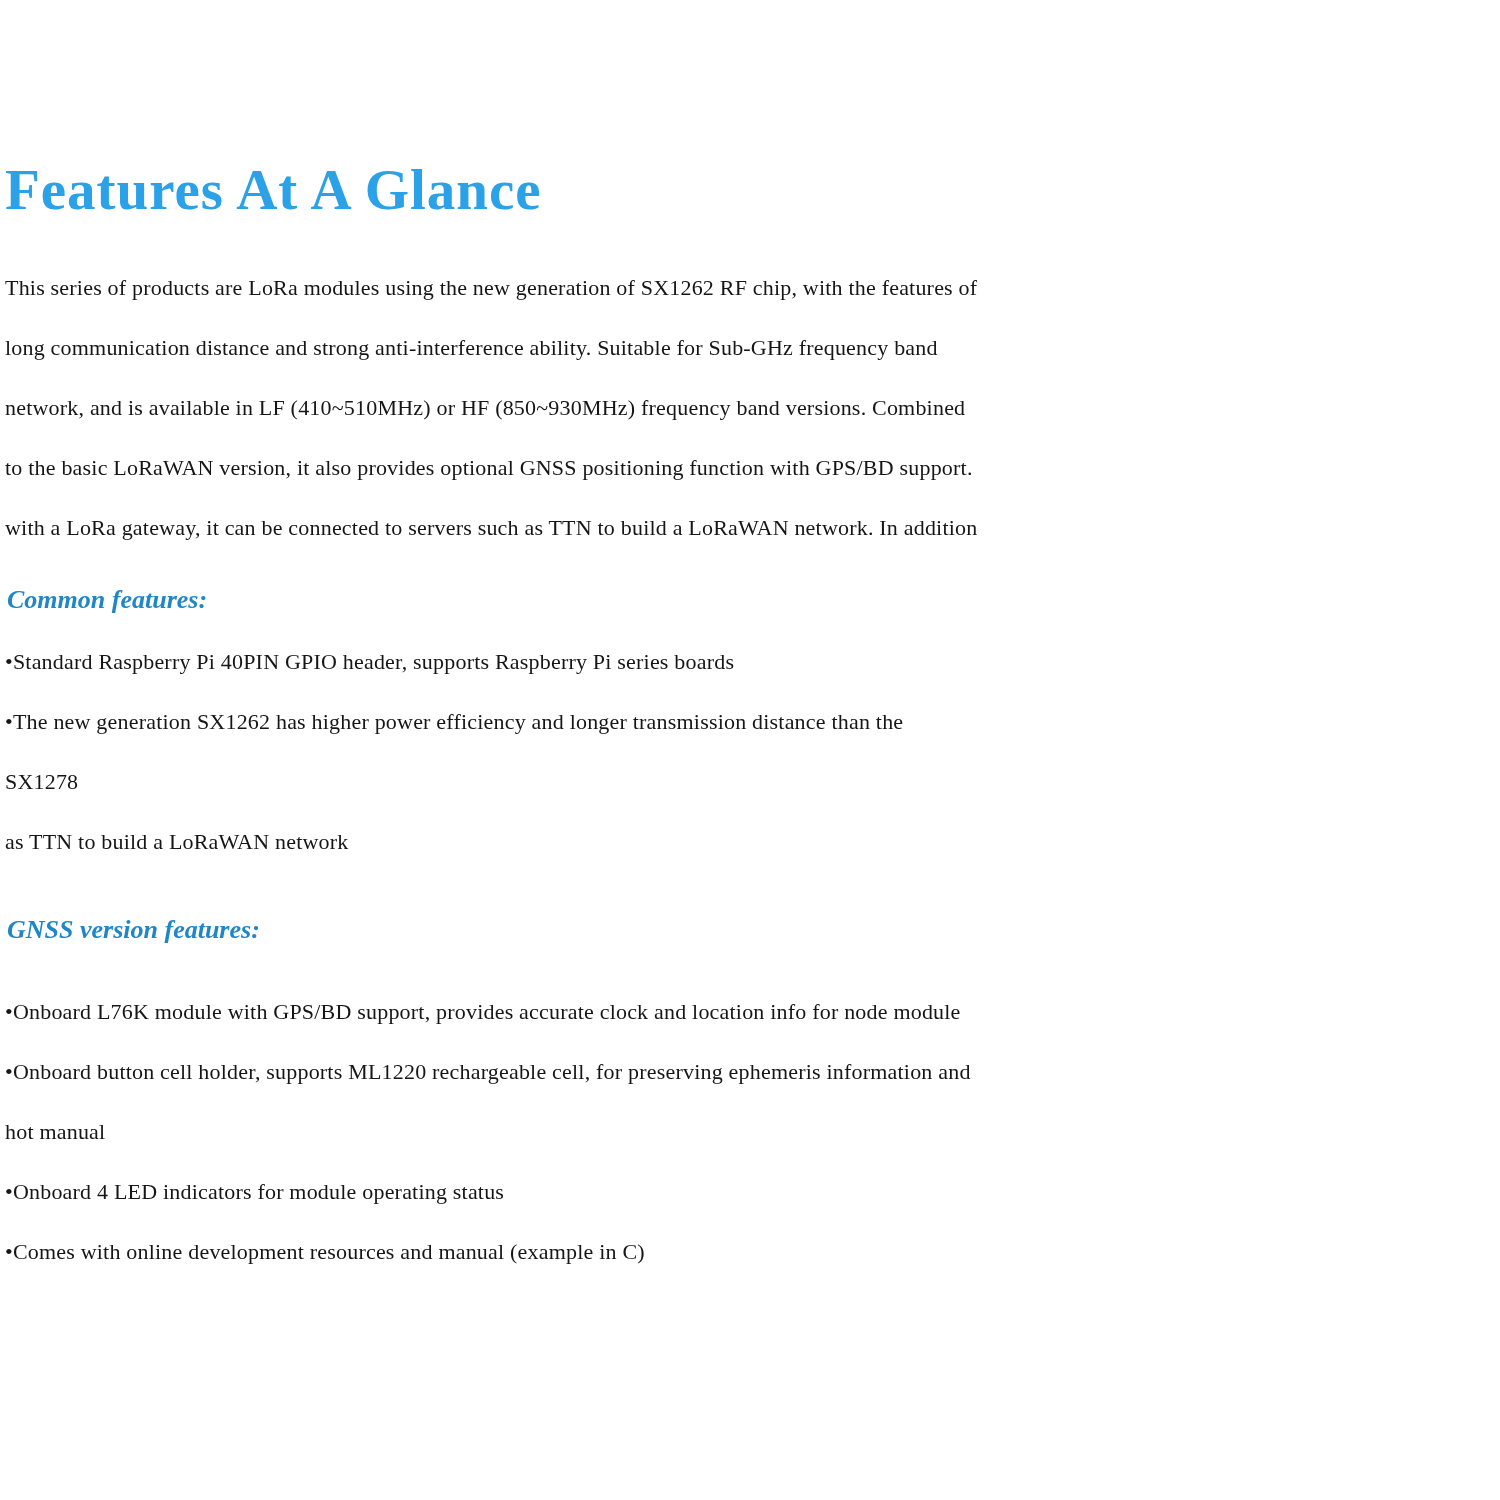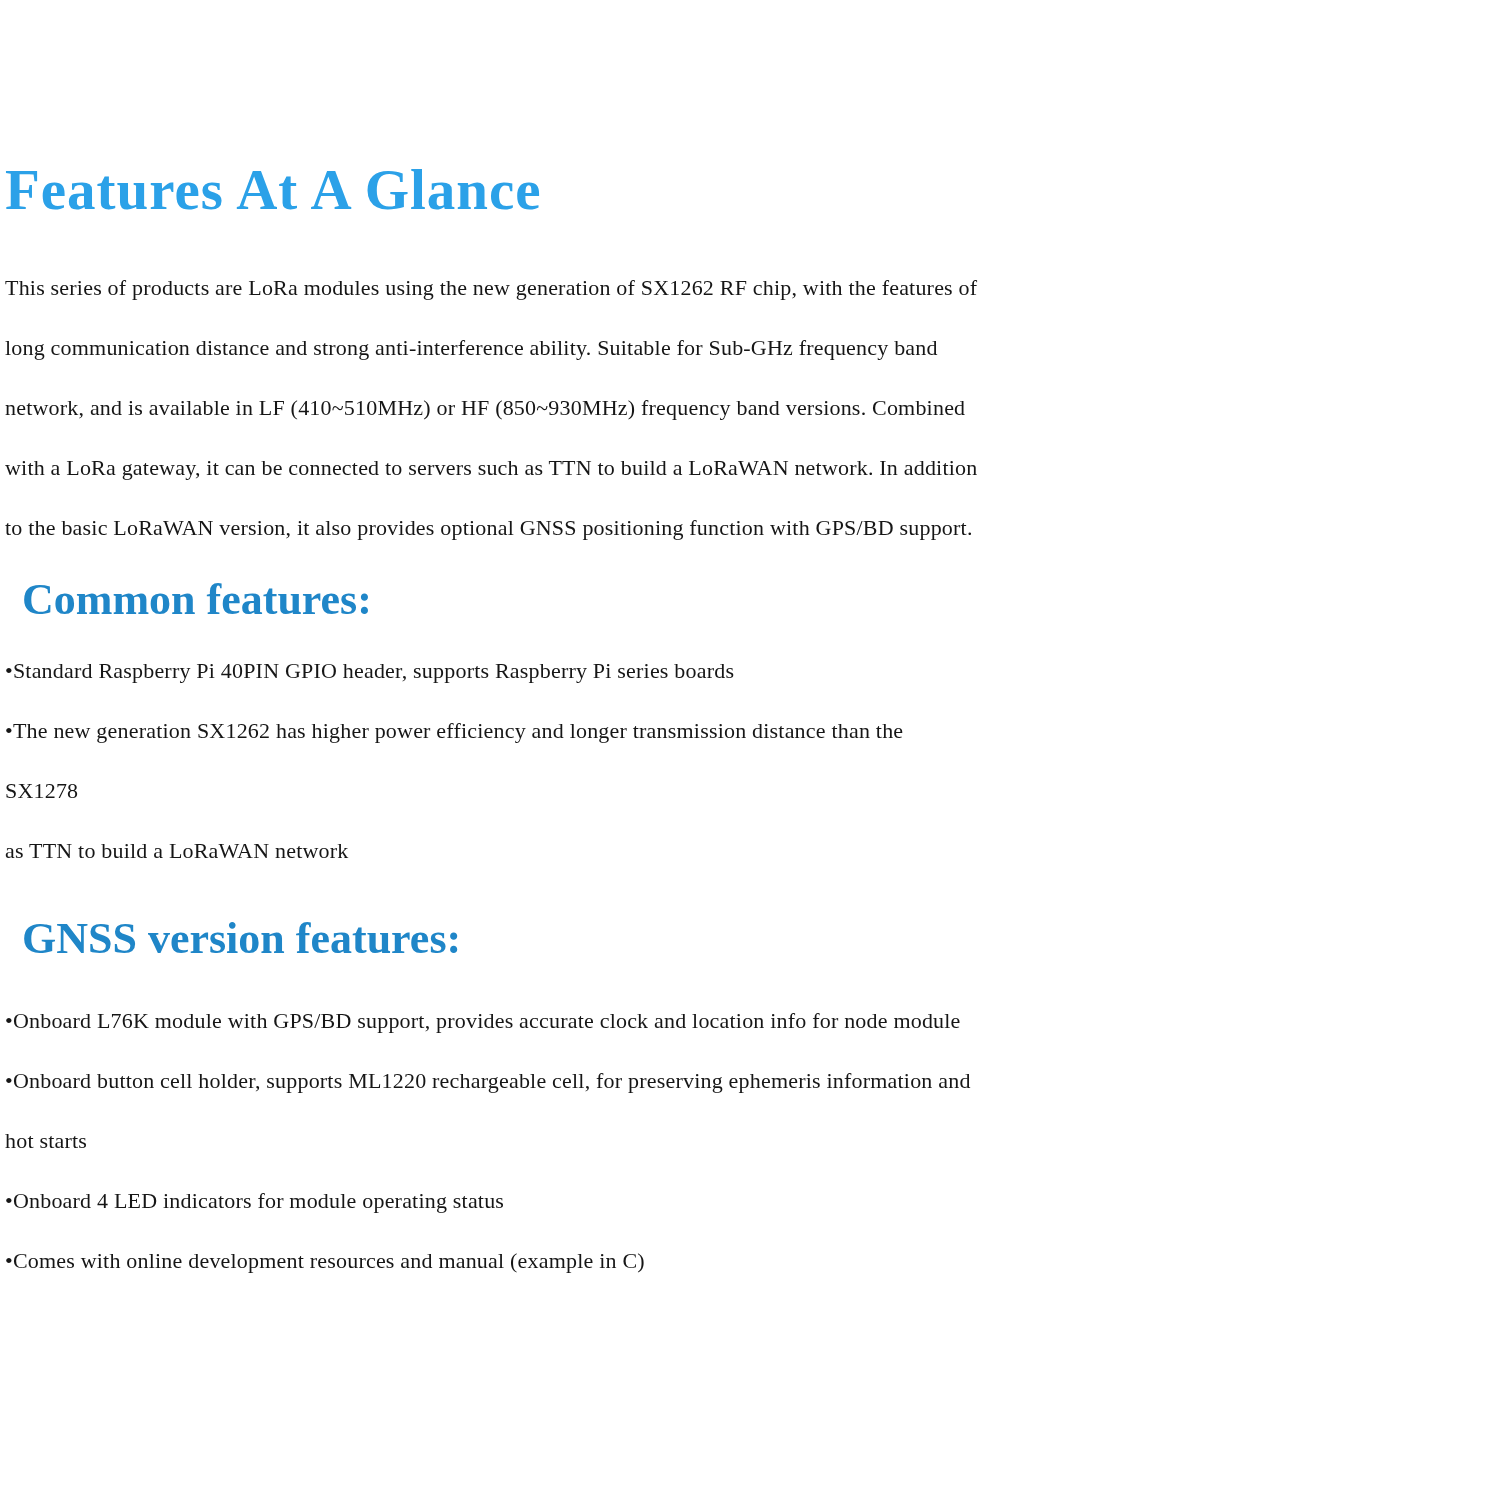"with a LoRa gateway, it" div.line { order: before "to the basic LoRaWAN version," -> after "to the basic LoRaWAN version," }
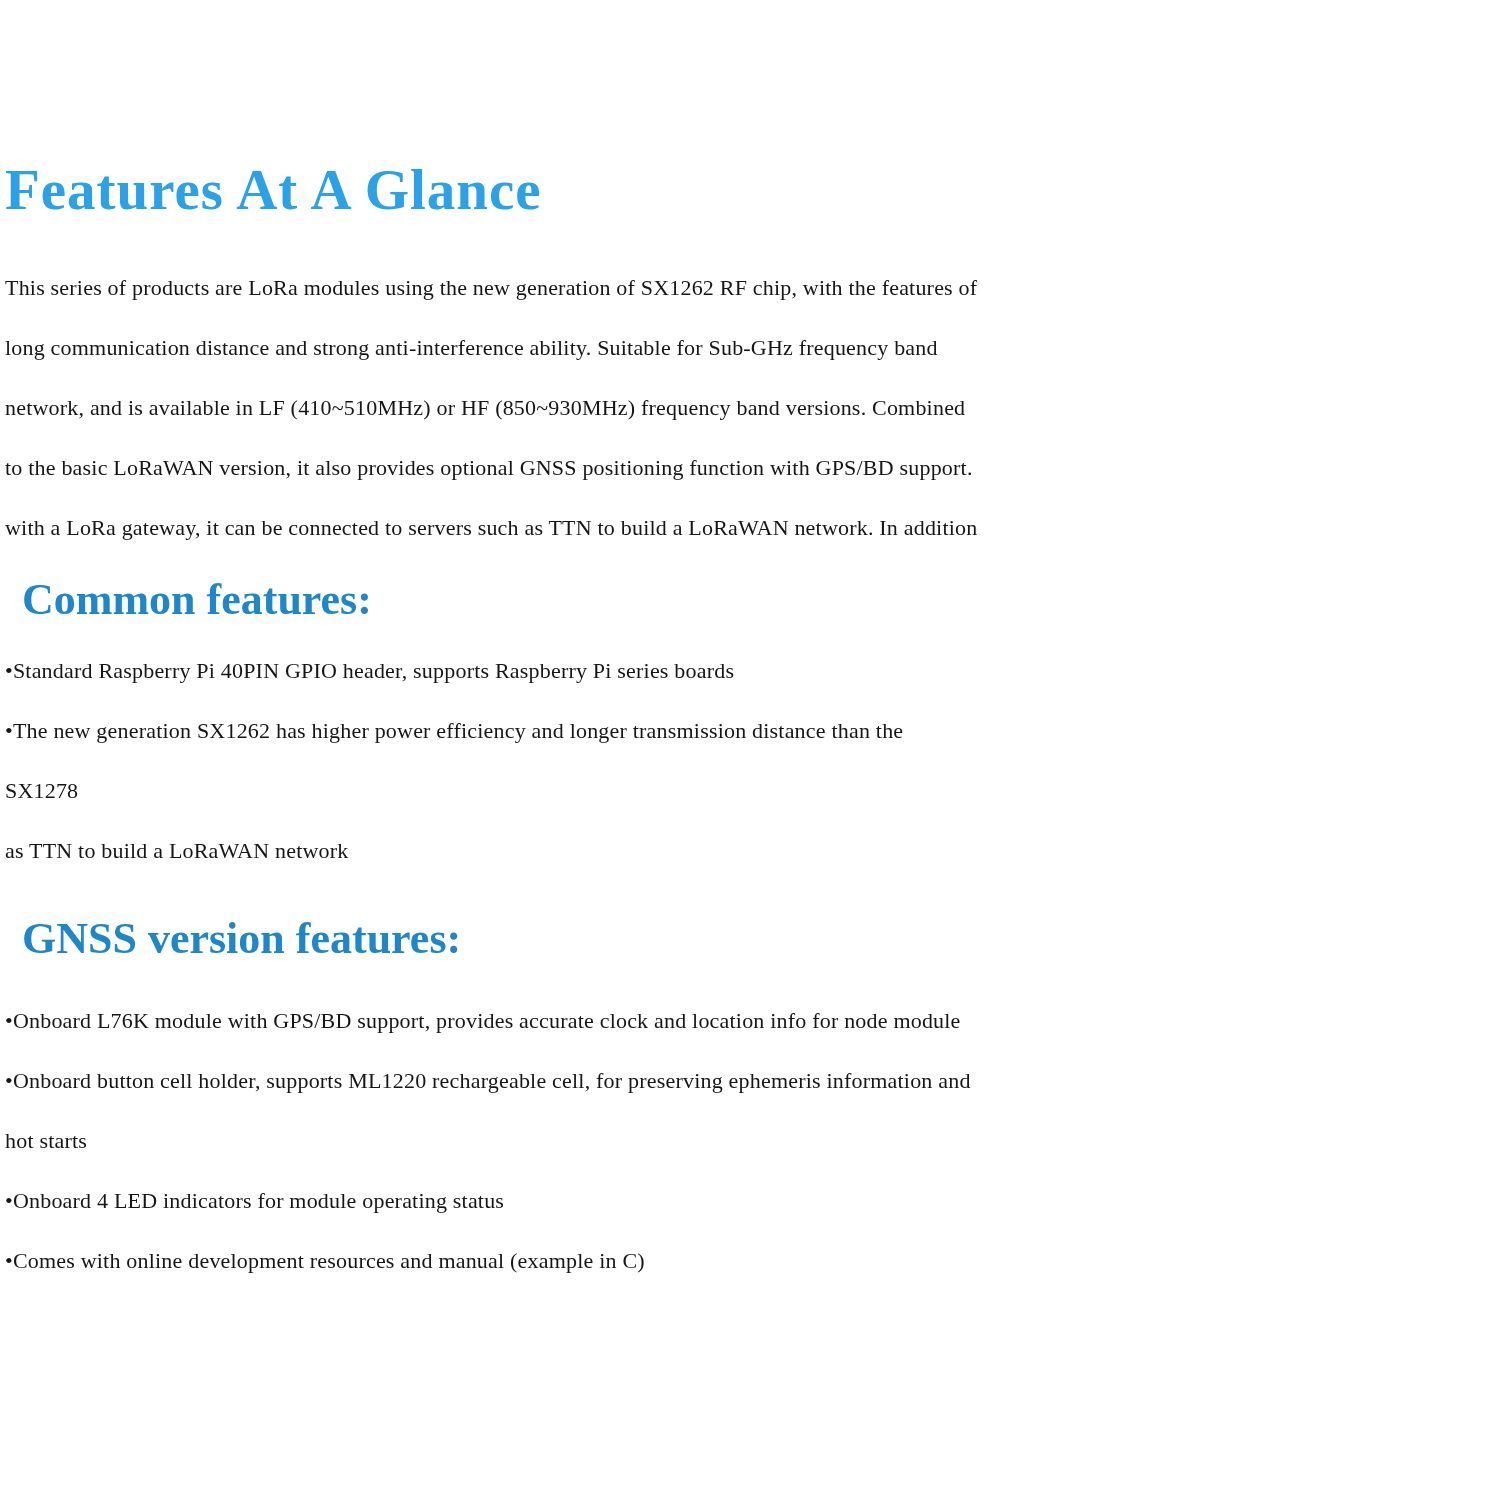"Common features:" .heading { font-size: 44px -> 26px; font-style: none -> italic; margin: 17px -> 2px }
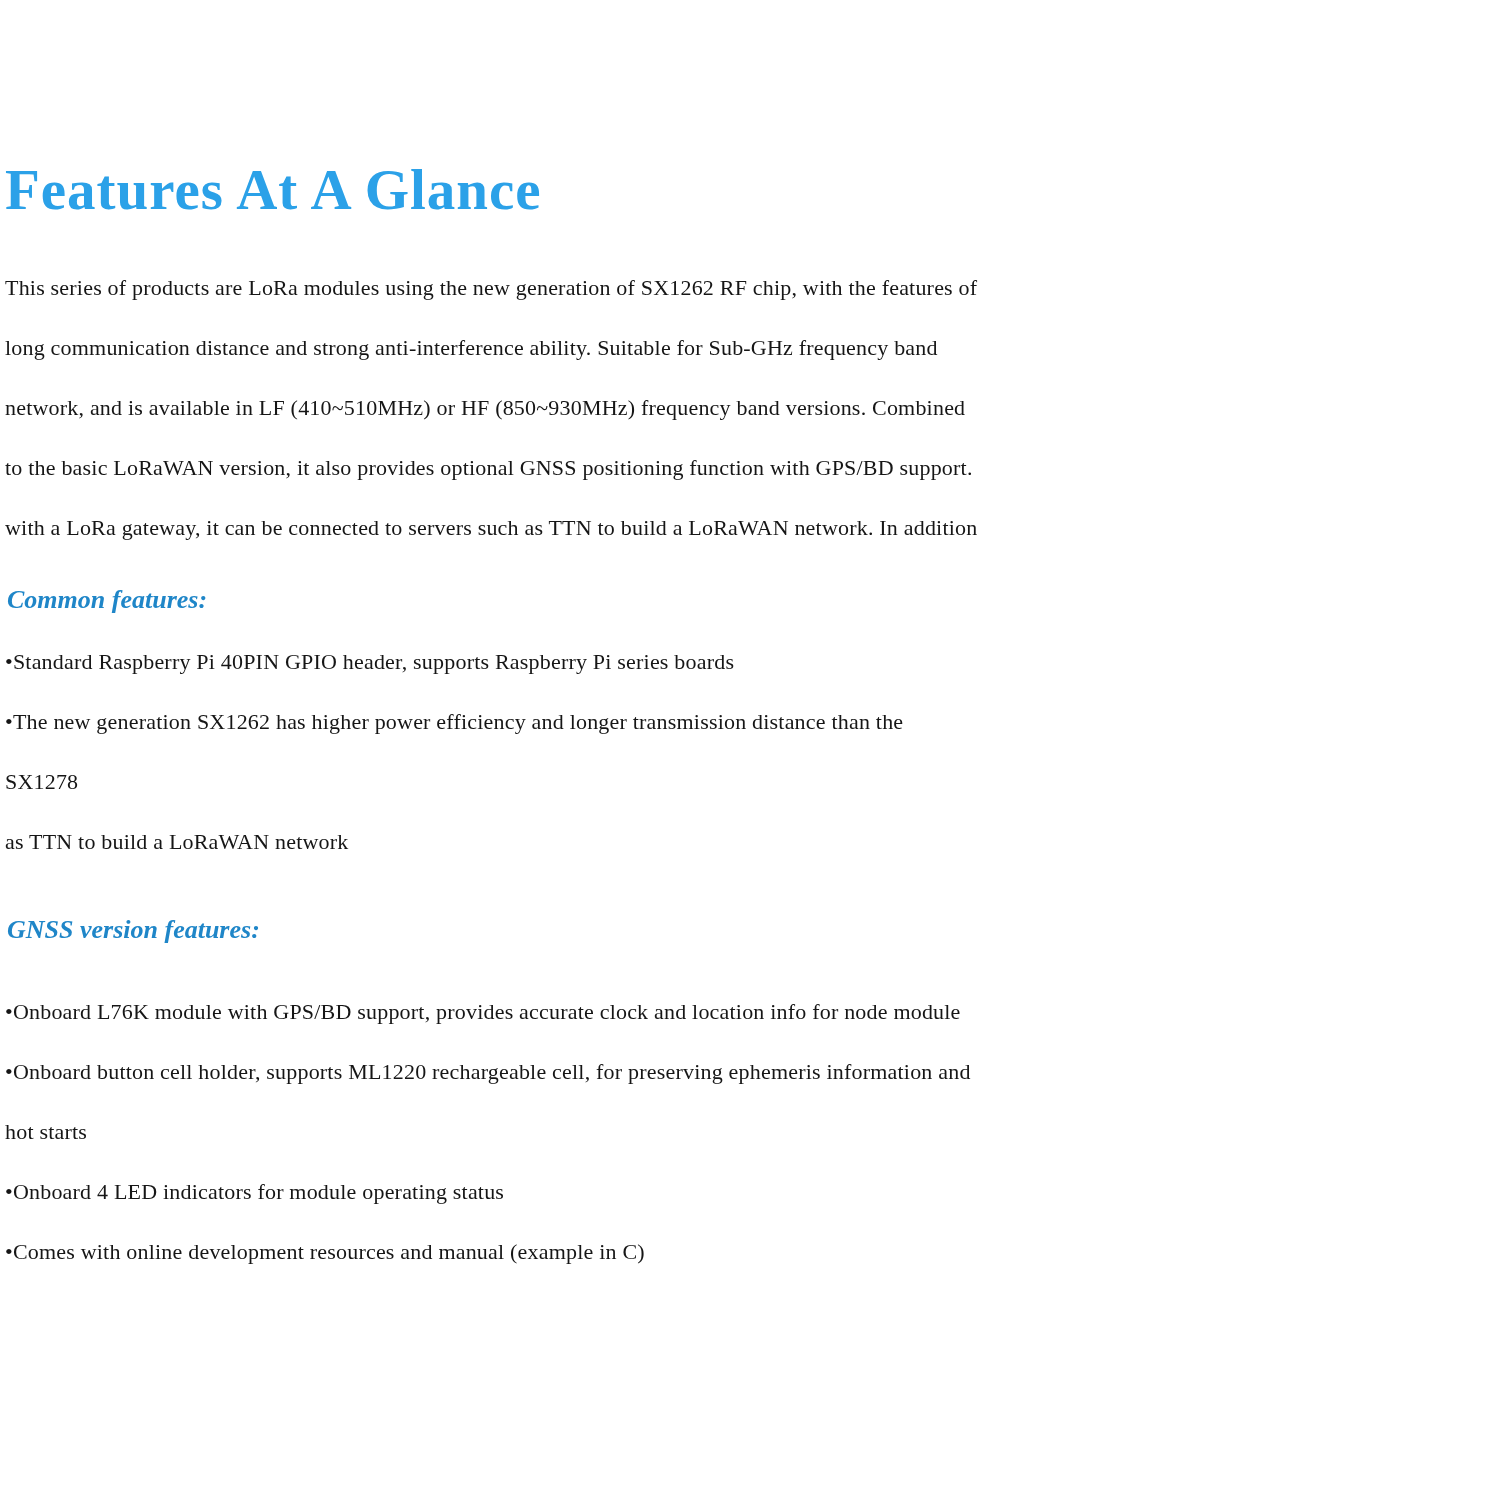"hot starts" div.line { text: starts -> manual }
